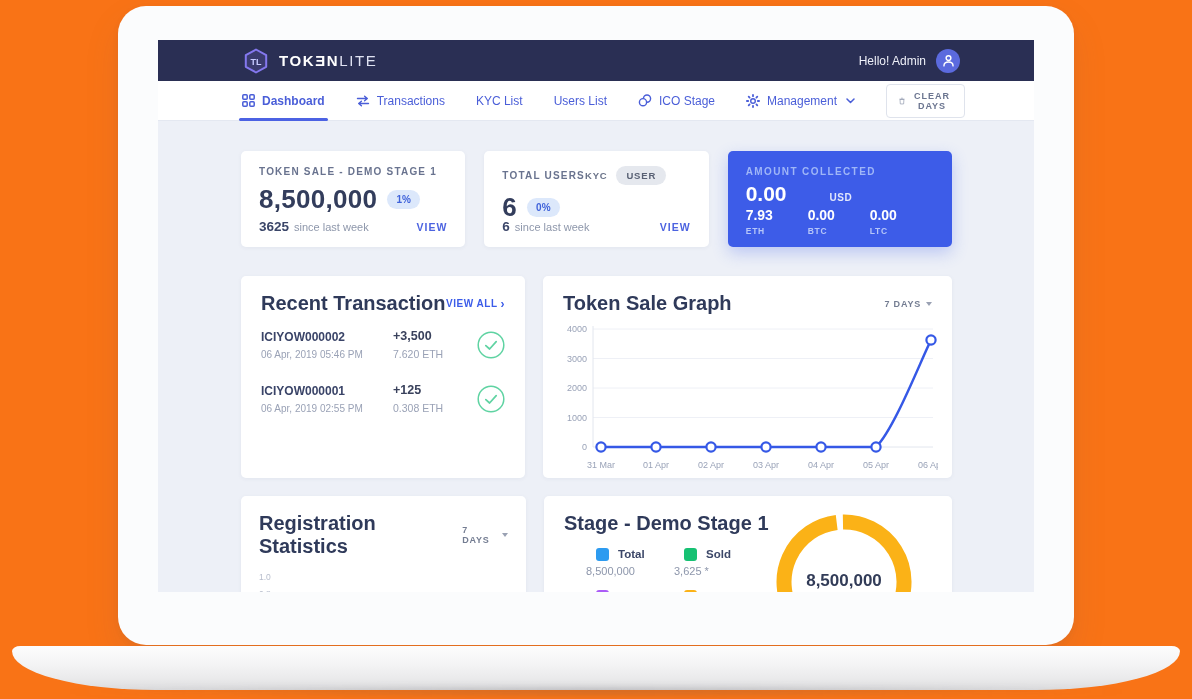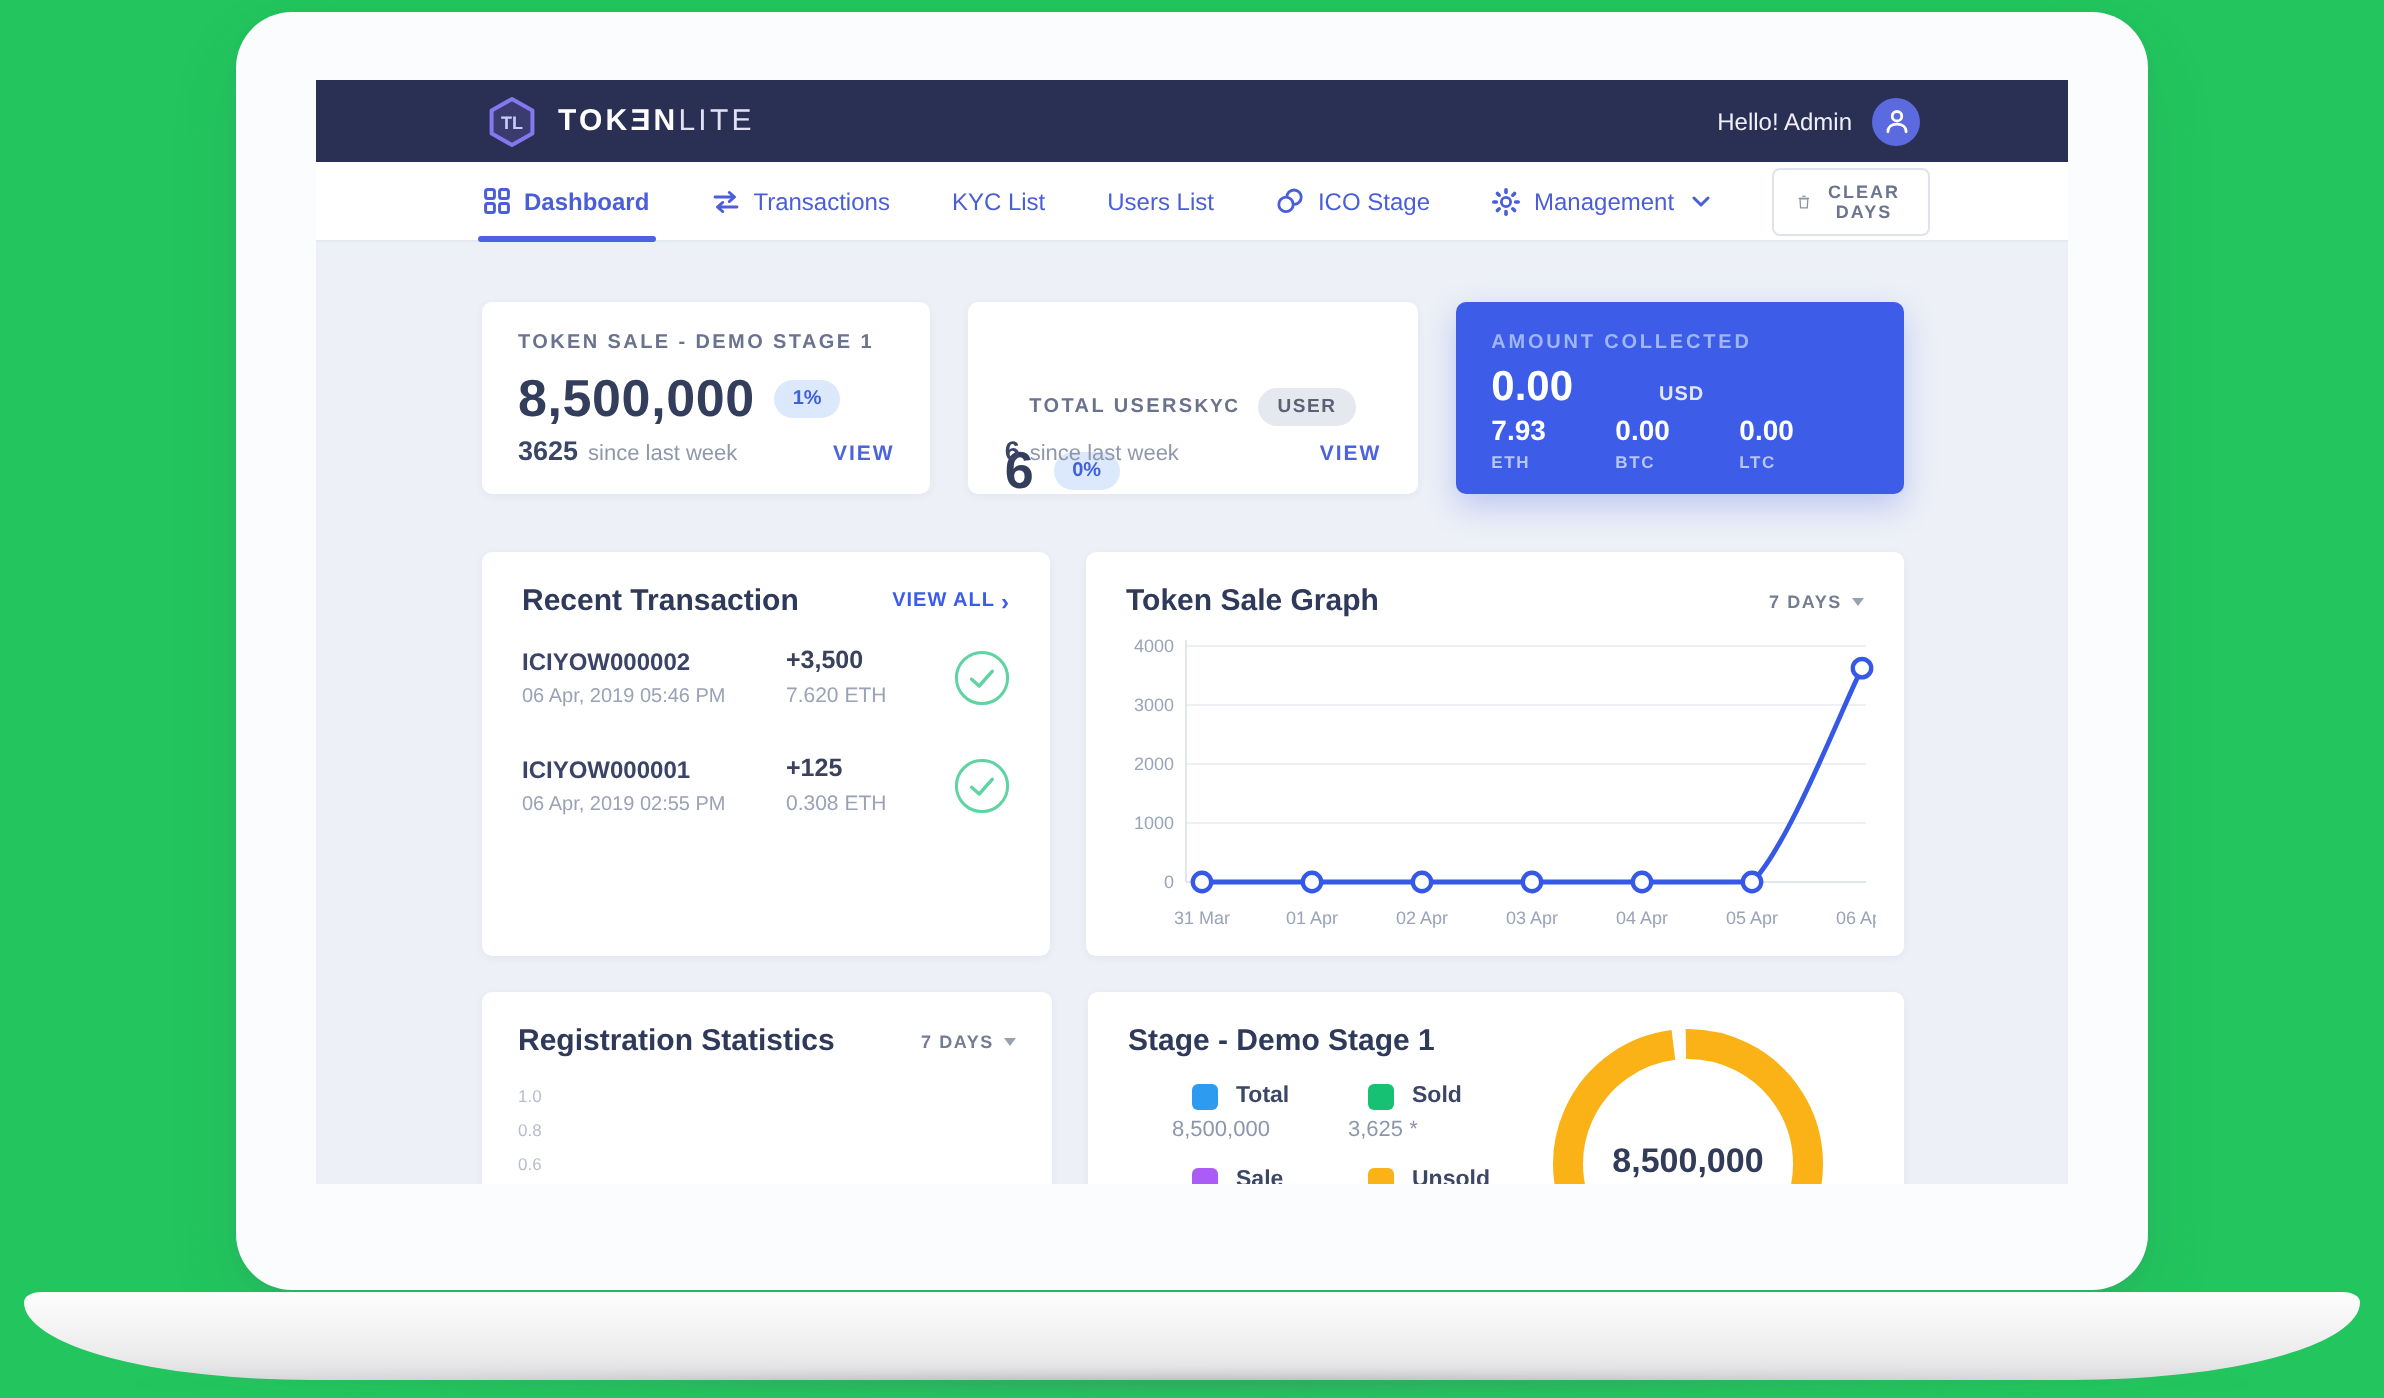"TL" .stage { background: #22c55e -> #f97316 }
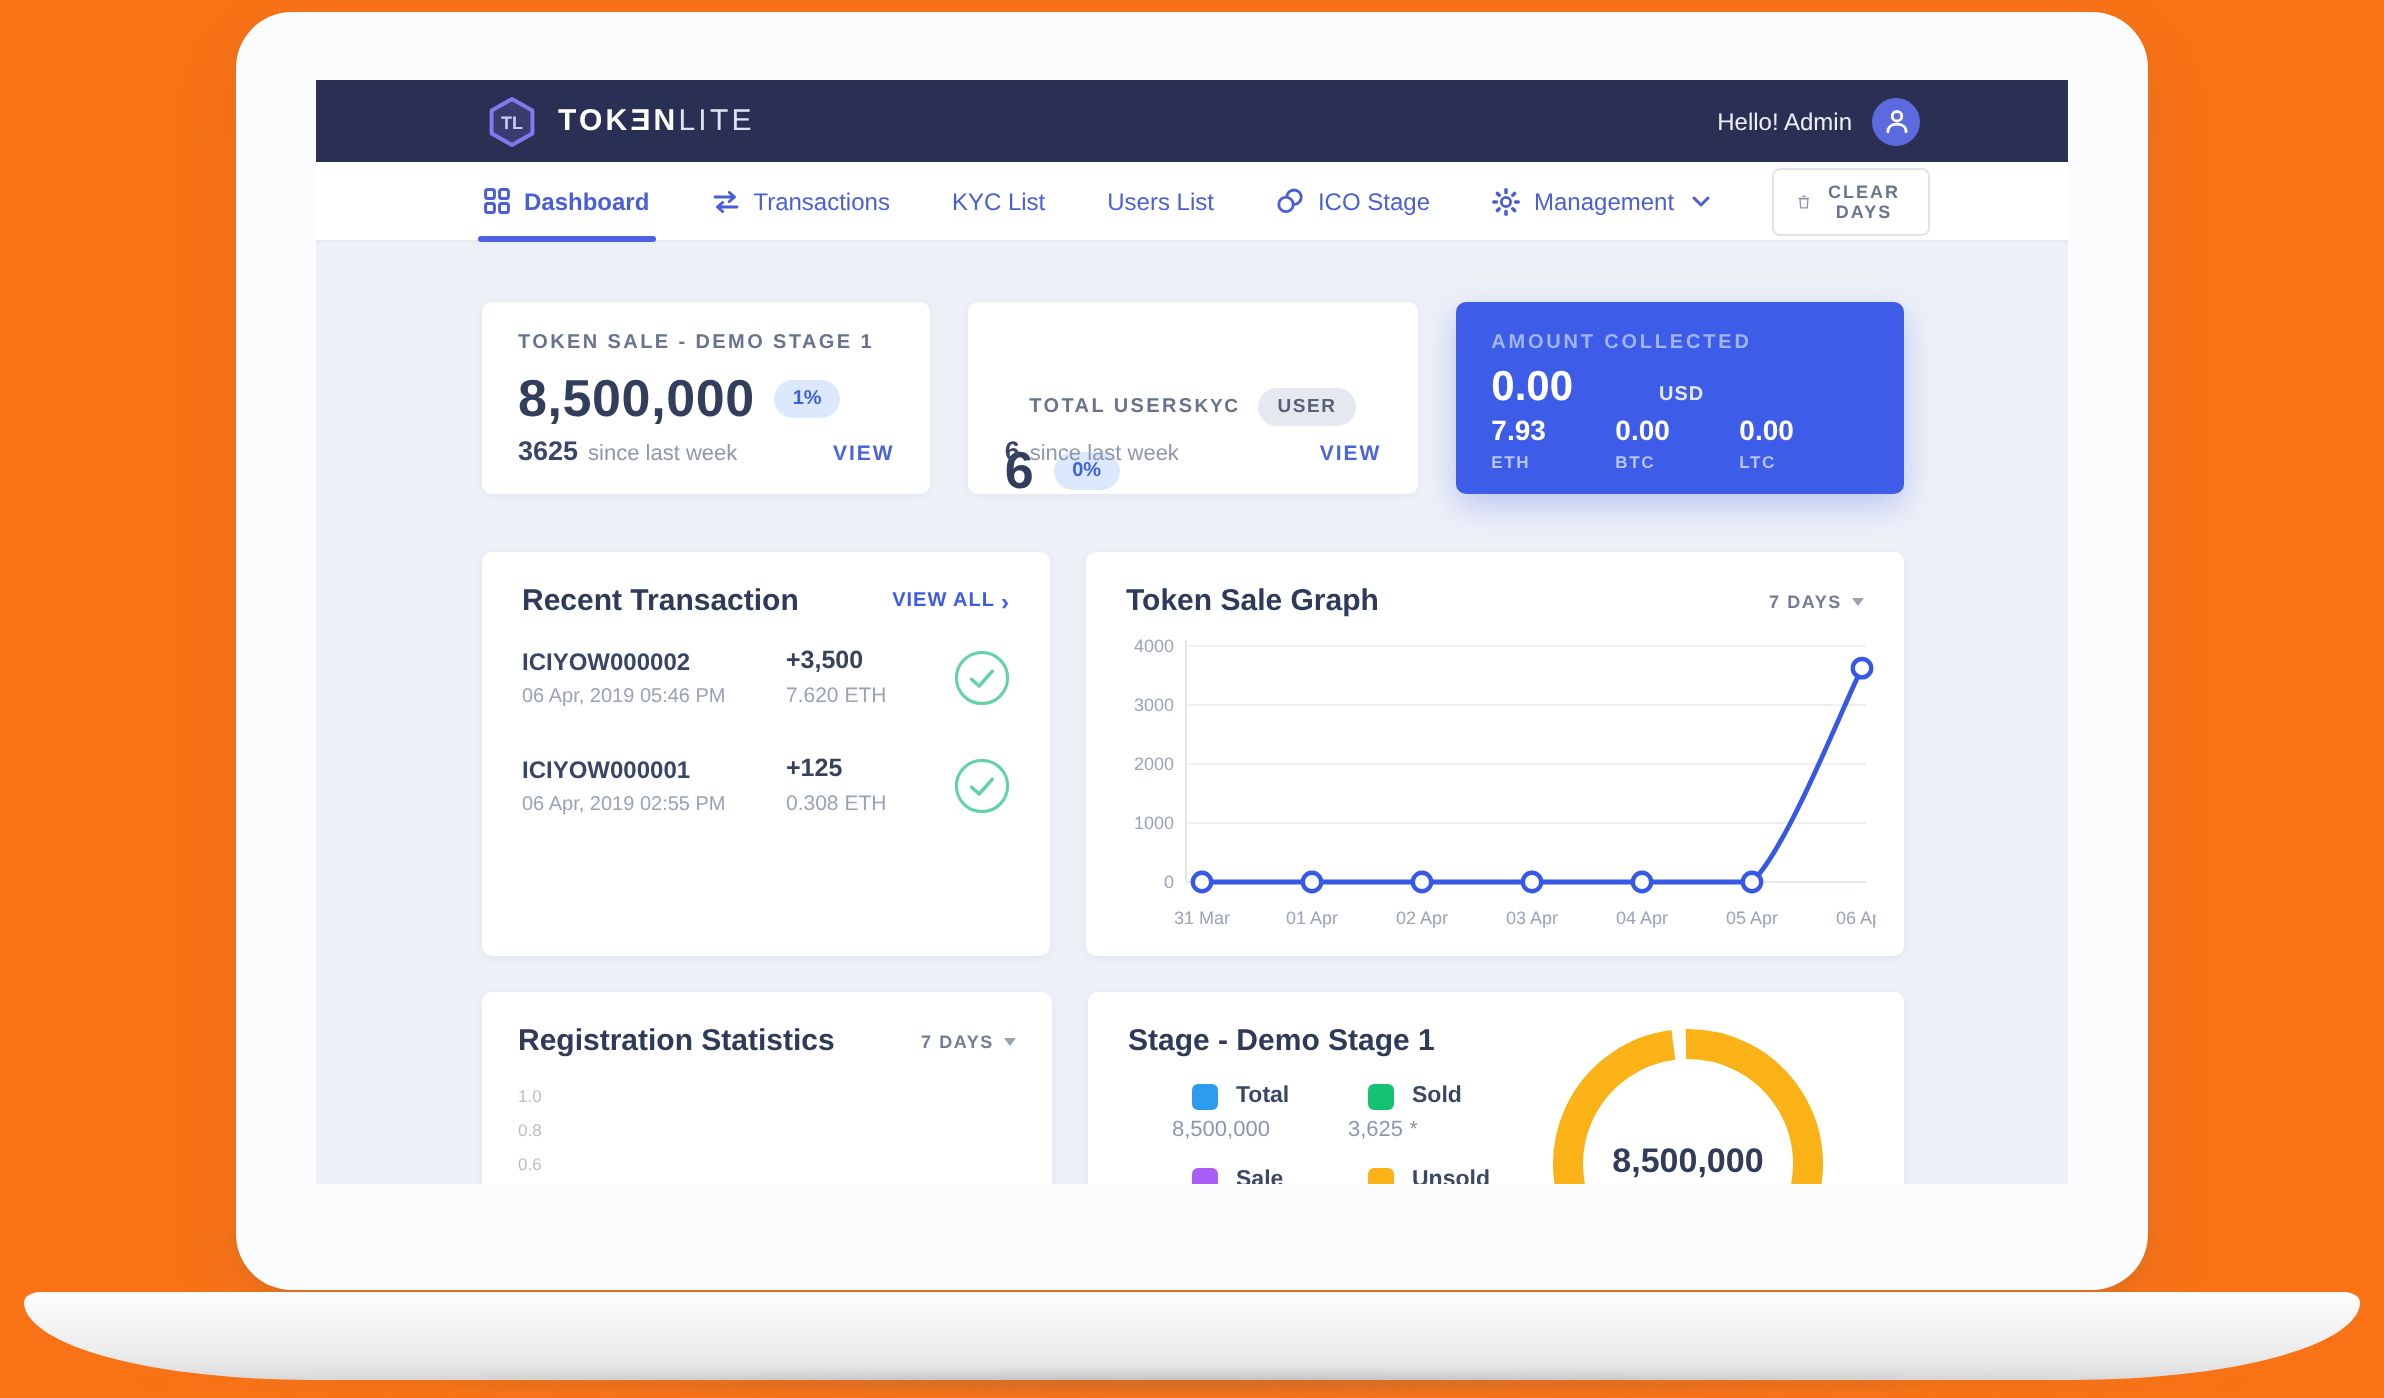"TOTAL USERS" .label-row { justify-content: center -> flex-start; margin-top: 28px -> none }
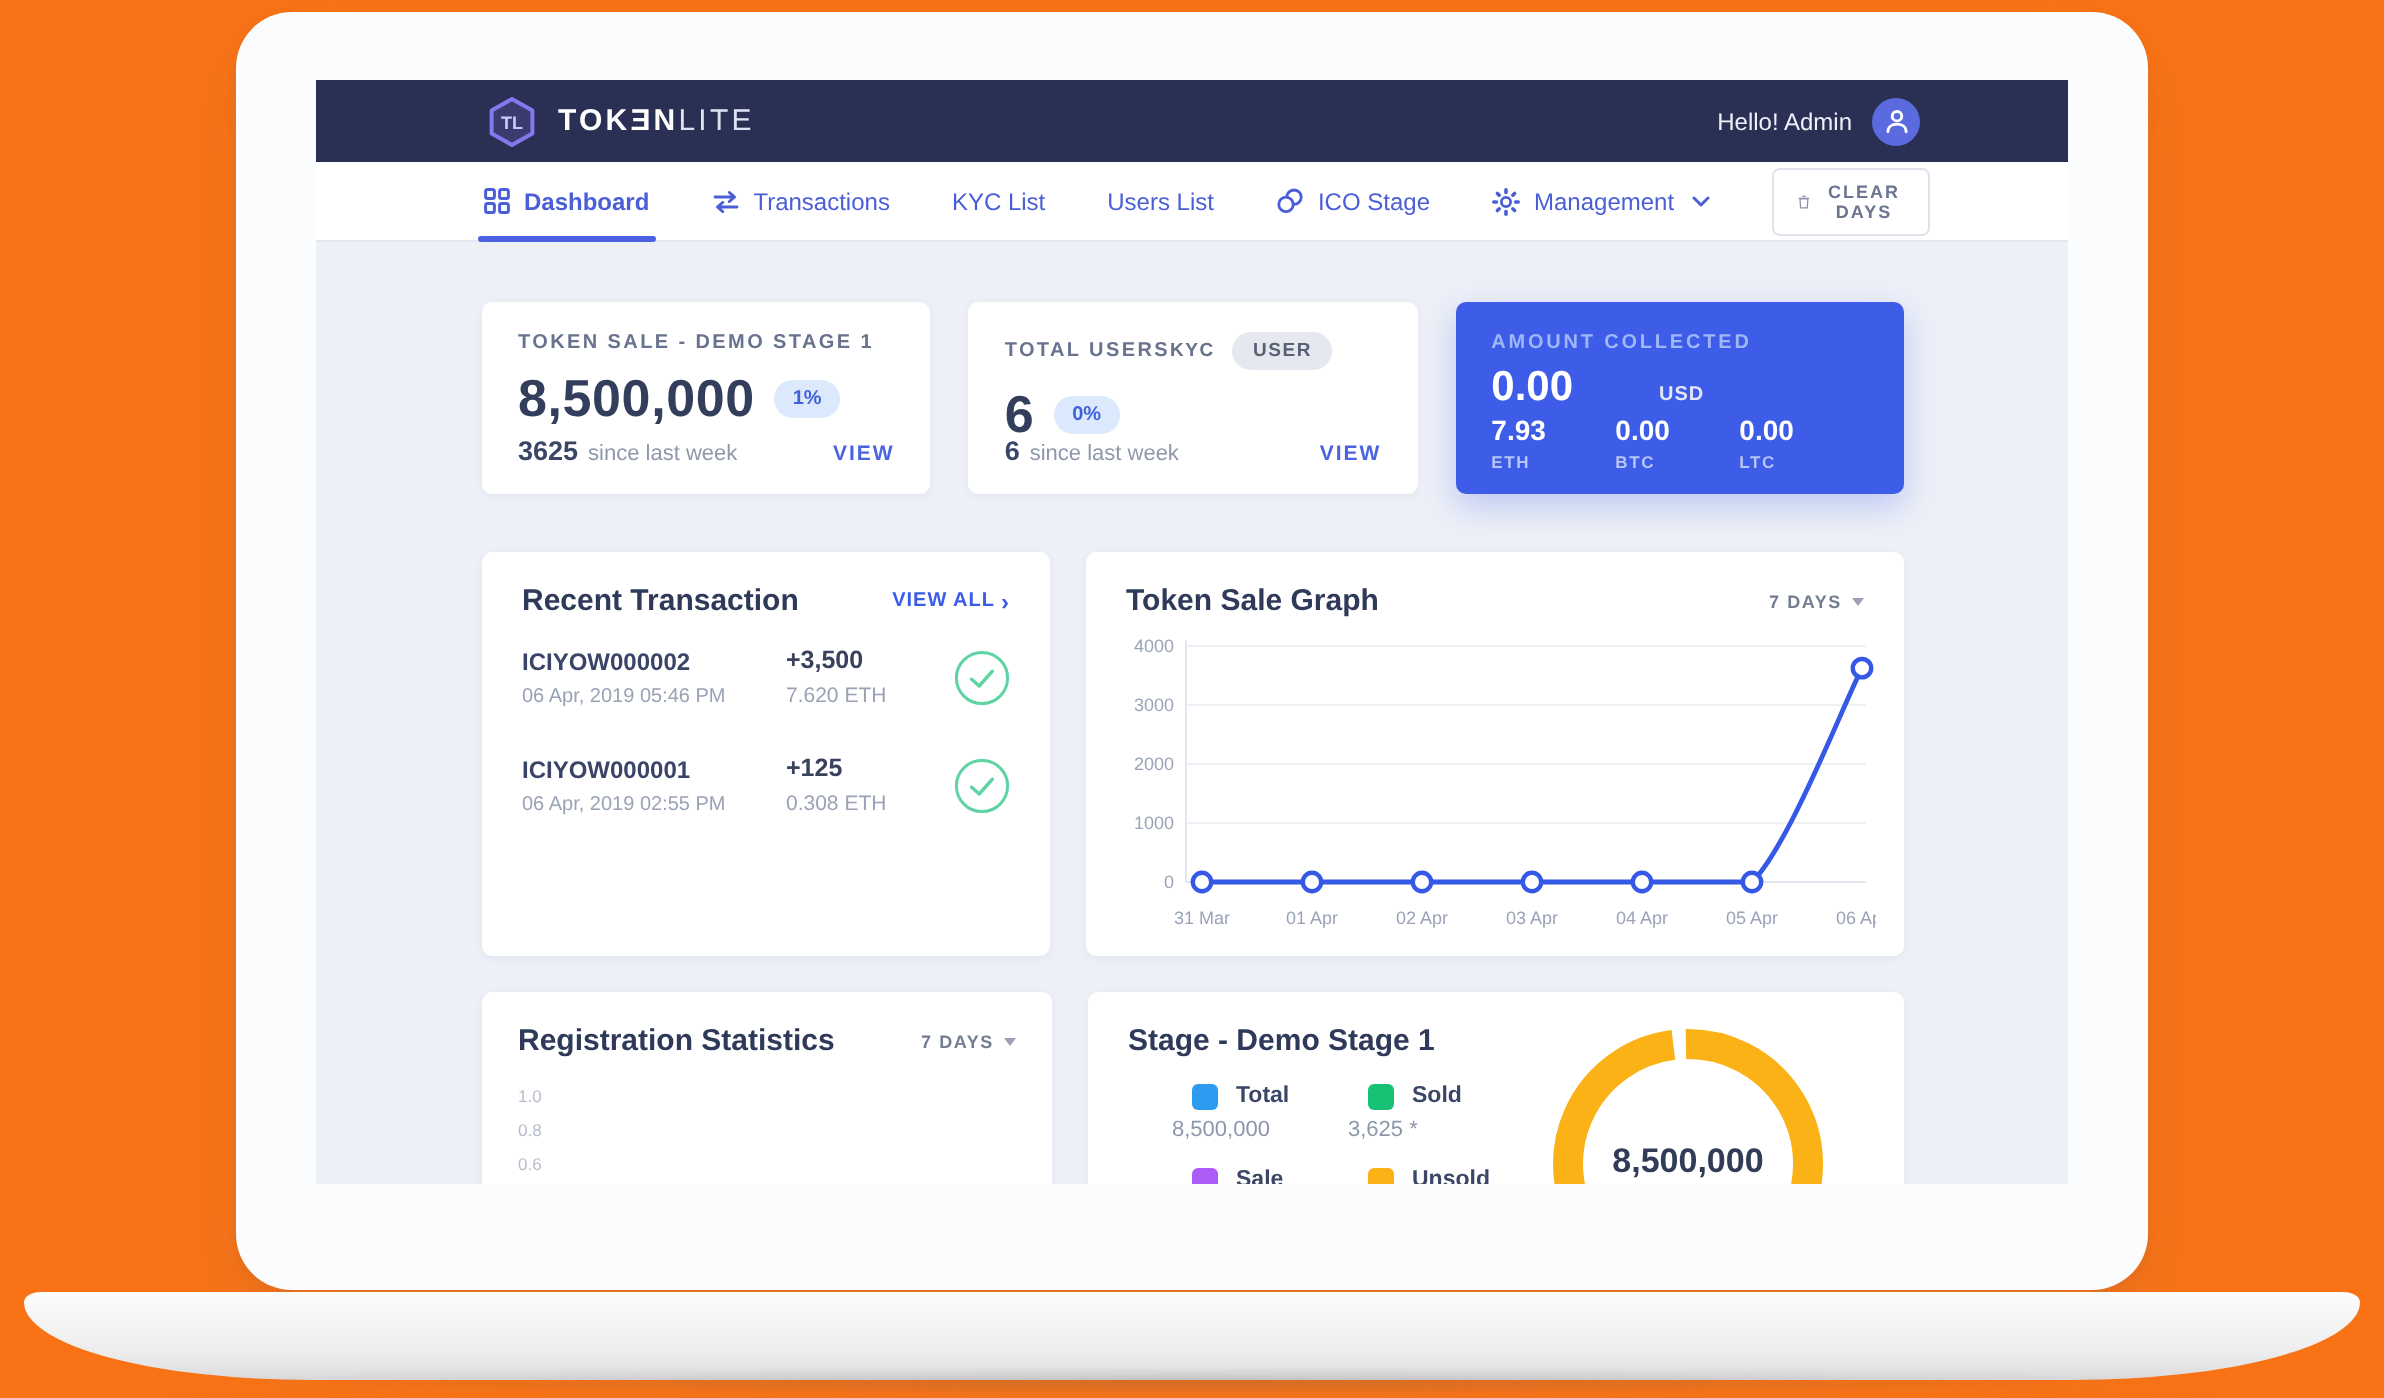"Recent Transaction" .panel-title { font-size: 15px -> 20px }
